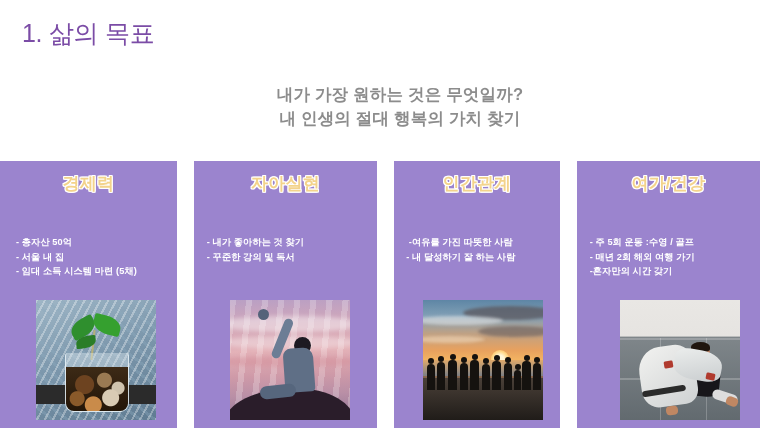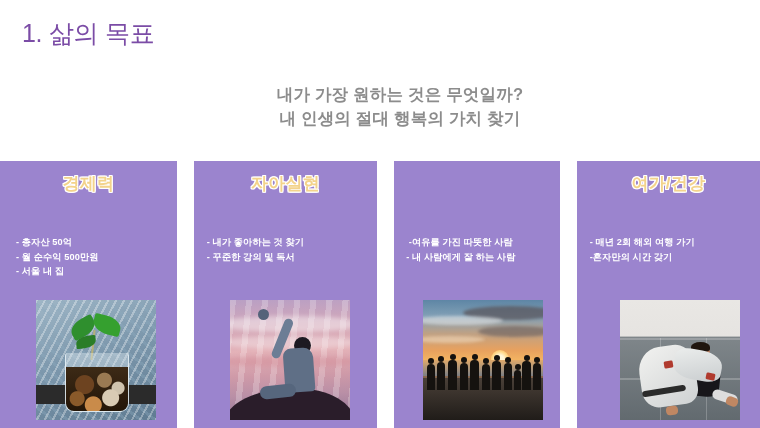"인간관계" div.panel-title { html: none -> <div>인간관계</div> }
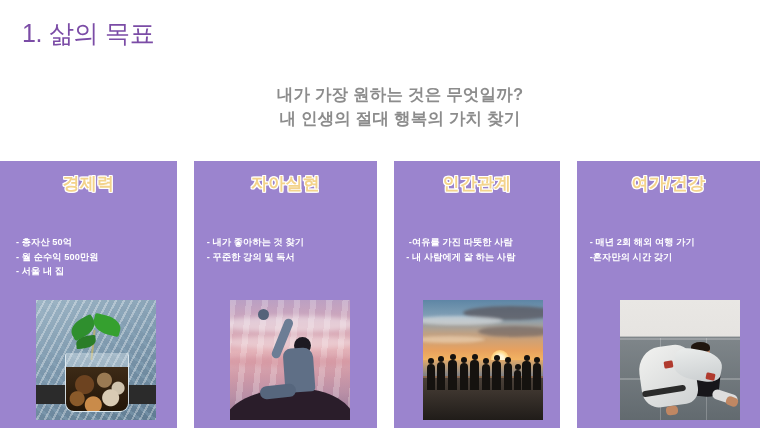"- 주 5회 운동 :수영" li { html: none -> <li>- 주 5회 운동 :수영 / 골프</li> }
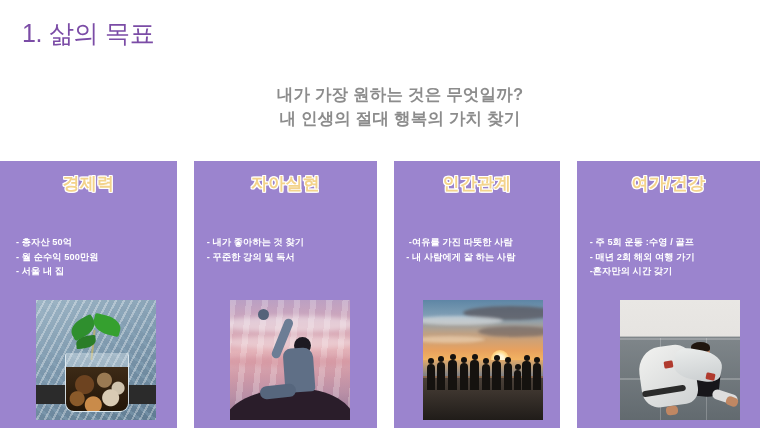"- 월 순수익 500만원" li { html: <li>- 월 순수익 500만원</li> -> none }
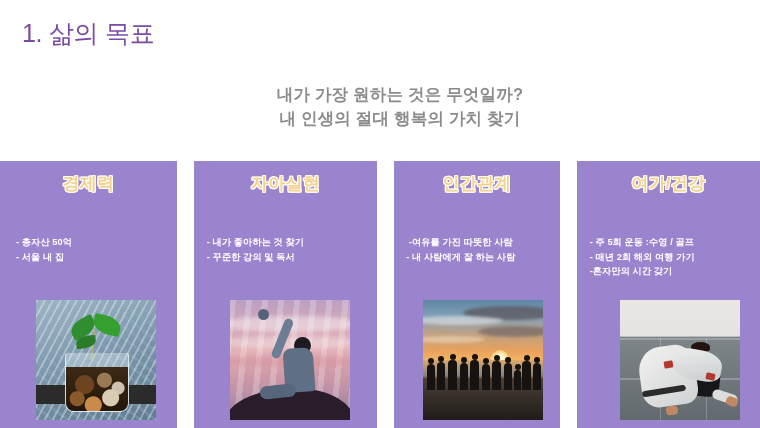"- 내 사람에게 잘 하는" li { text: 사람에게 -> 달성하기 }
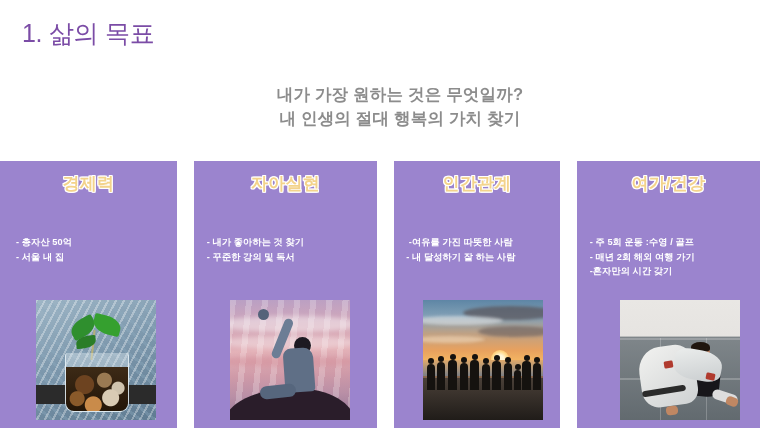"- 임대 소득 시스템 마련" li { html: none -> <li>- 임대 소득 시스템 마련 (5채)</li> }
